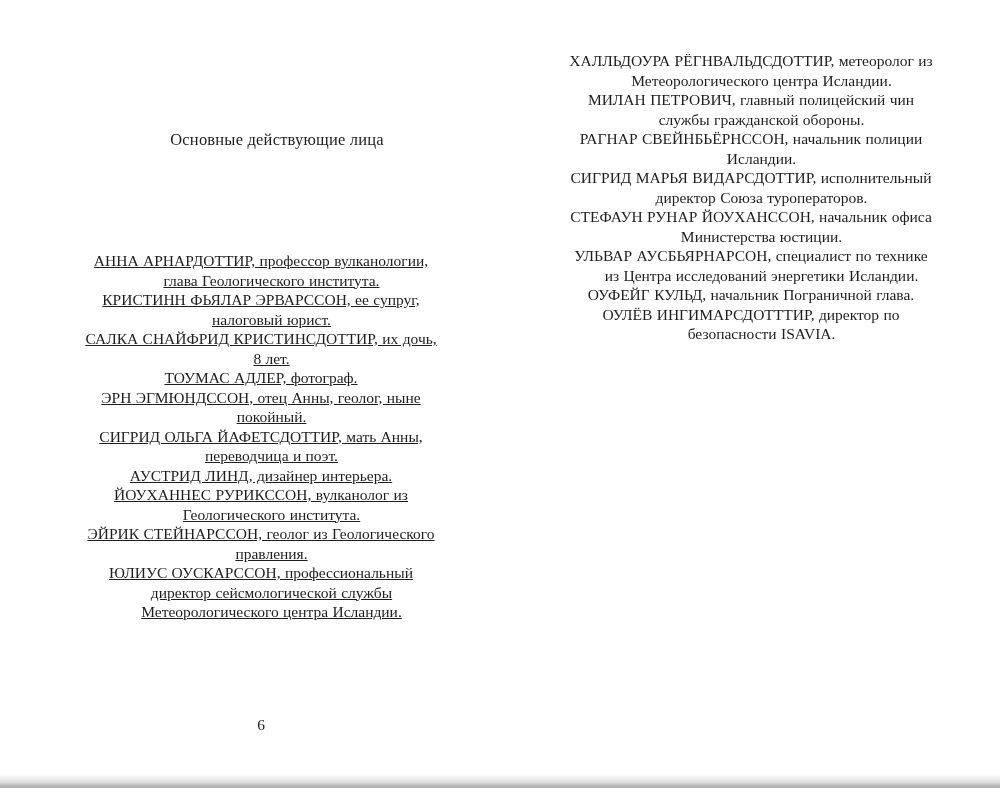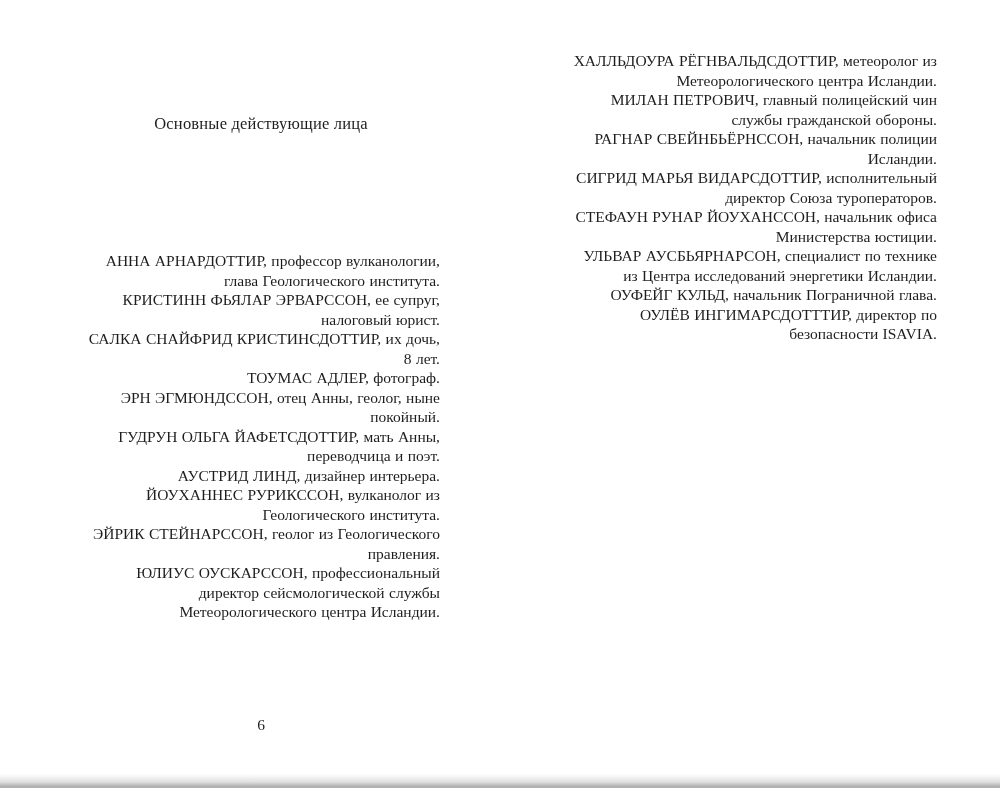"ХАЛЛЬДОУРА РЁГНВАЛЬДСДОТТИР, метеоролог" .entry { text-align: right -> center }
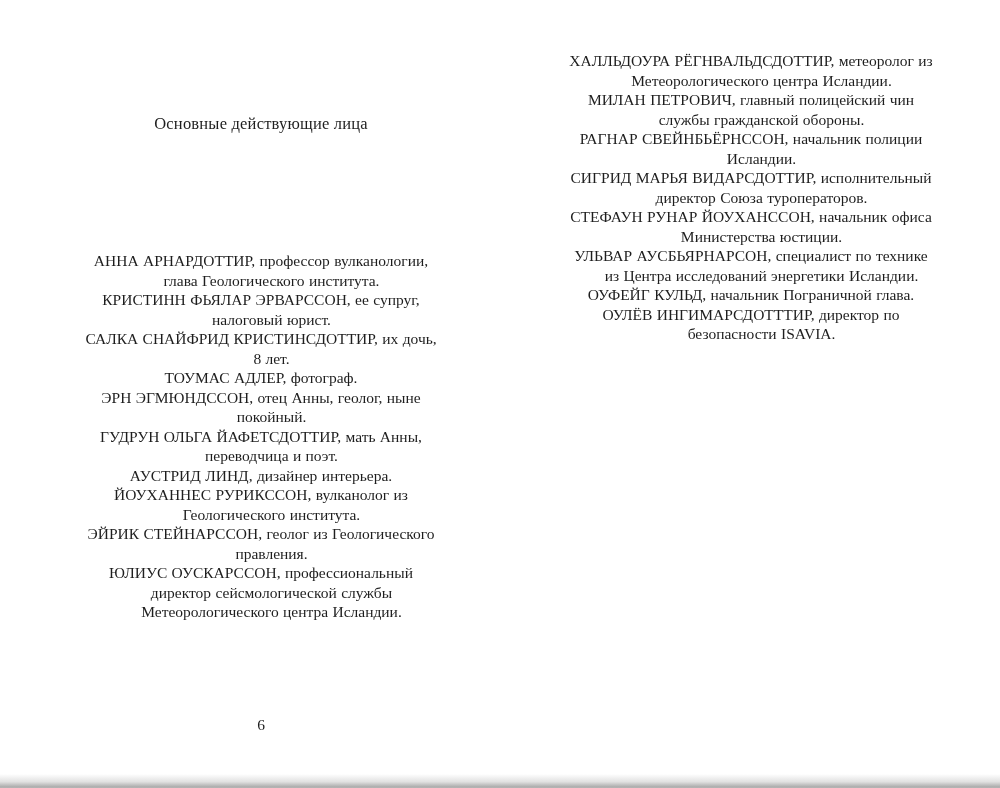"Основные действующие лица" .page-title { margin: 0 -> 16px }
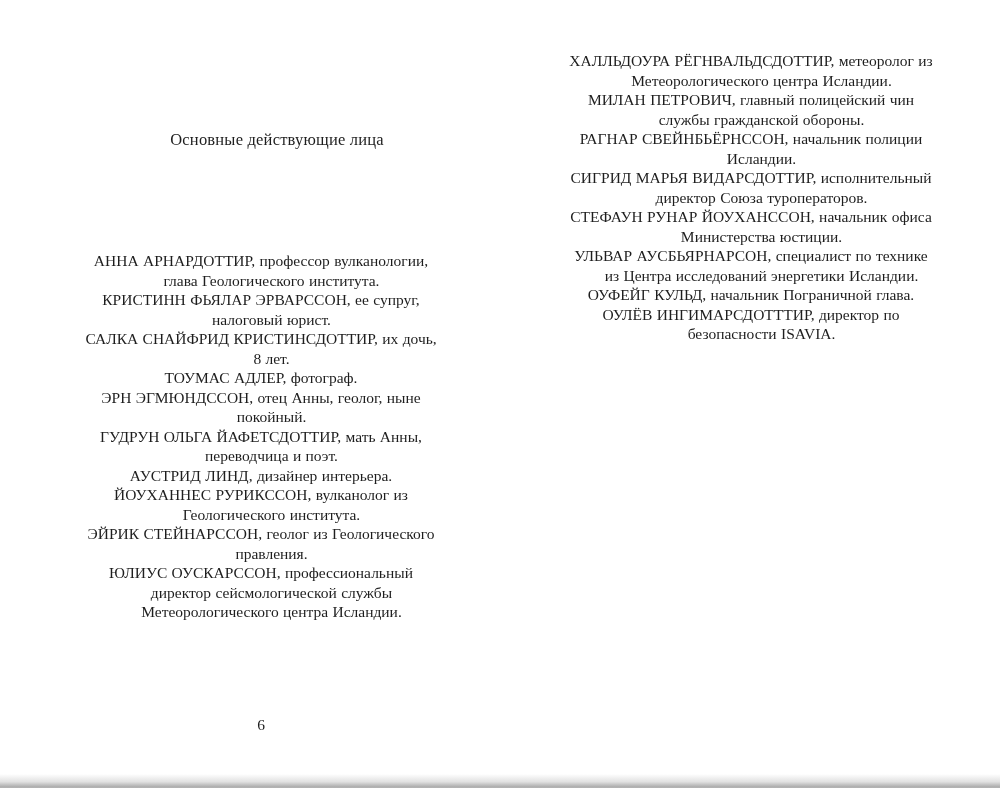"АННА АРНАРДОТТИР, профессор" .char-list.left { text-decoration: none -> underline }
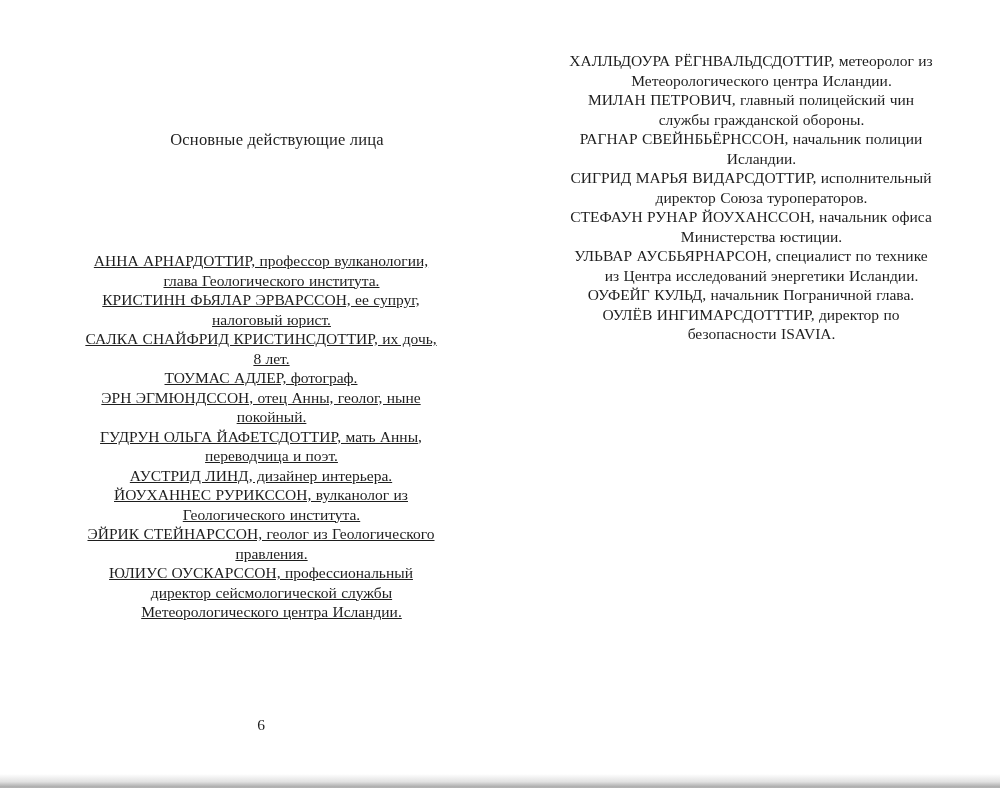"ГУДРУН ОЛЬГА ЙАФЕТСДОТТИР, мать Анны," p.entry { text: ГУДРУН -> СИГРИД }
